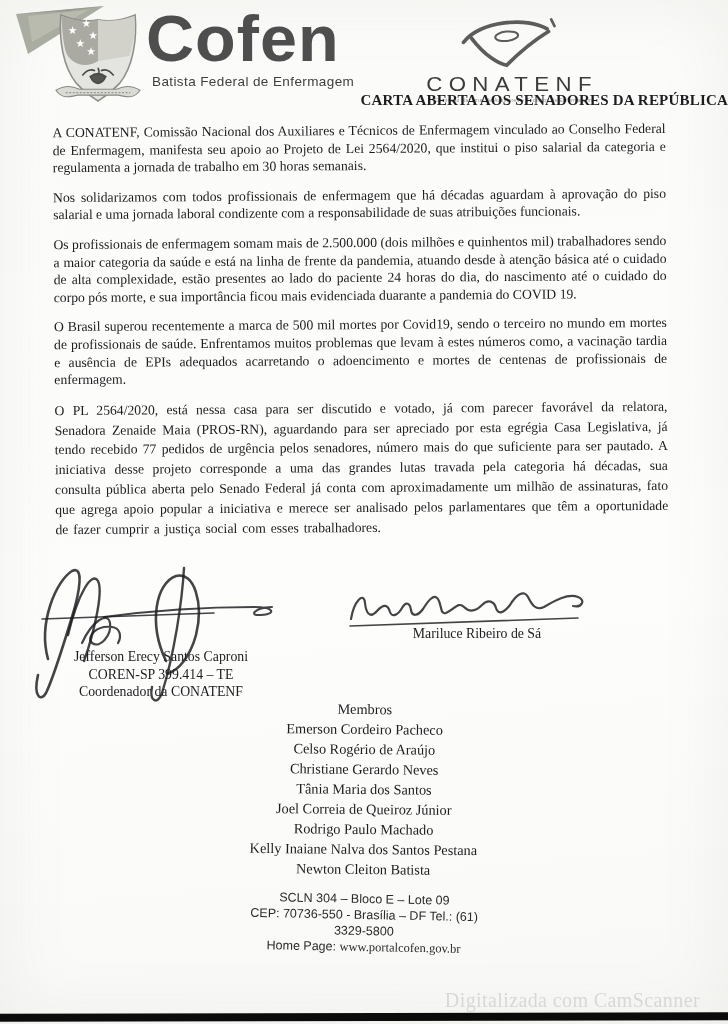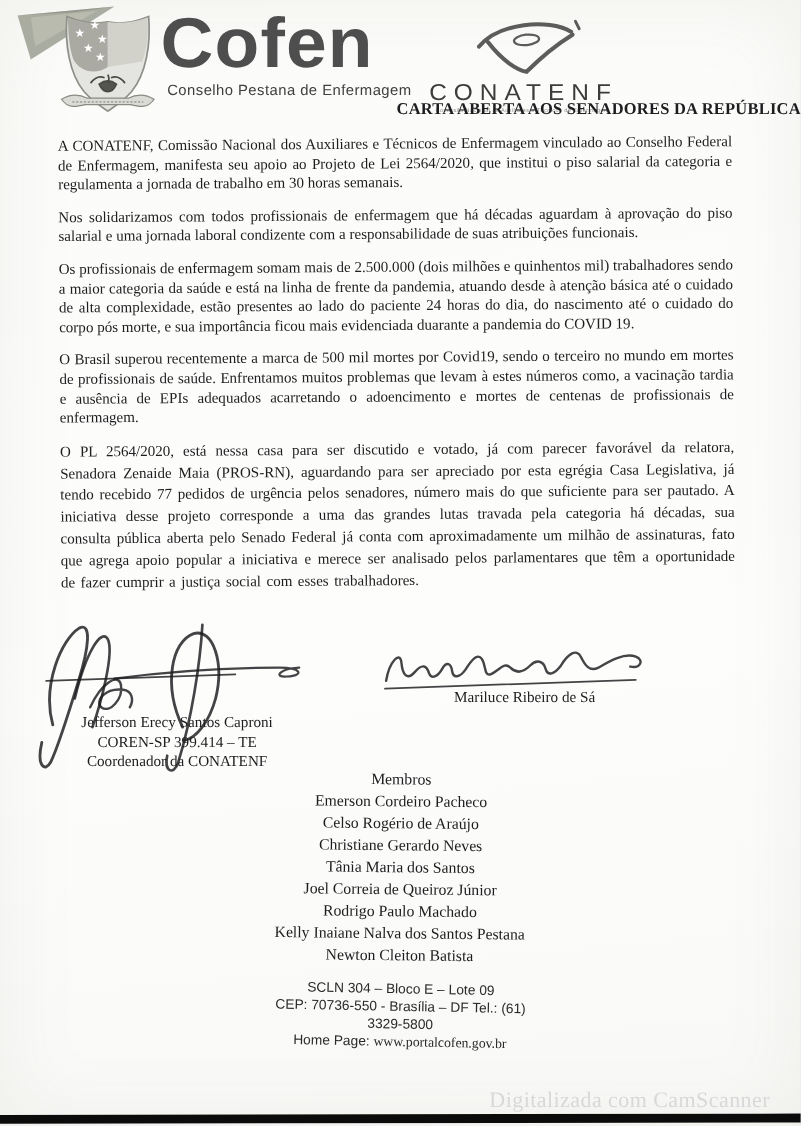"Conselho Pestana de Enfermagem" div.cofen-tagline { text: Conselho Pestana -> Batista Federal }
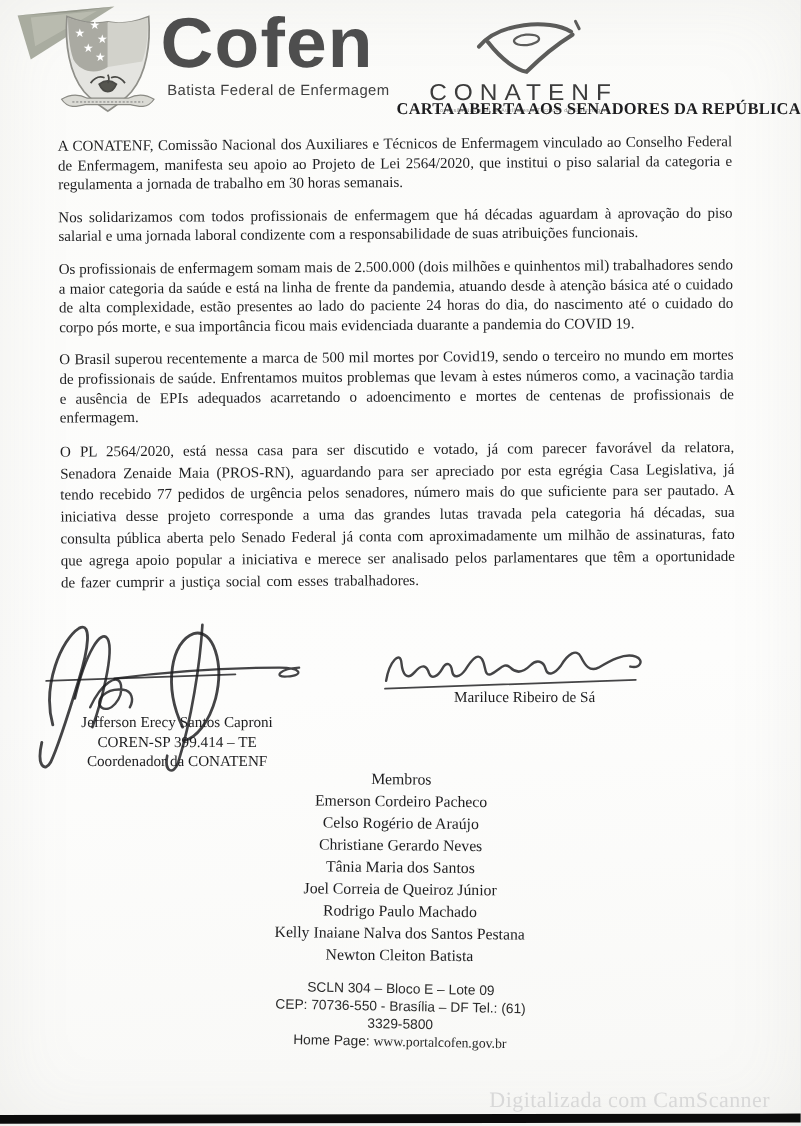"CONATENF" .conatenf { text-align: left -> right }
